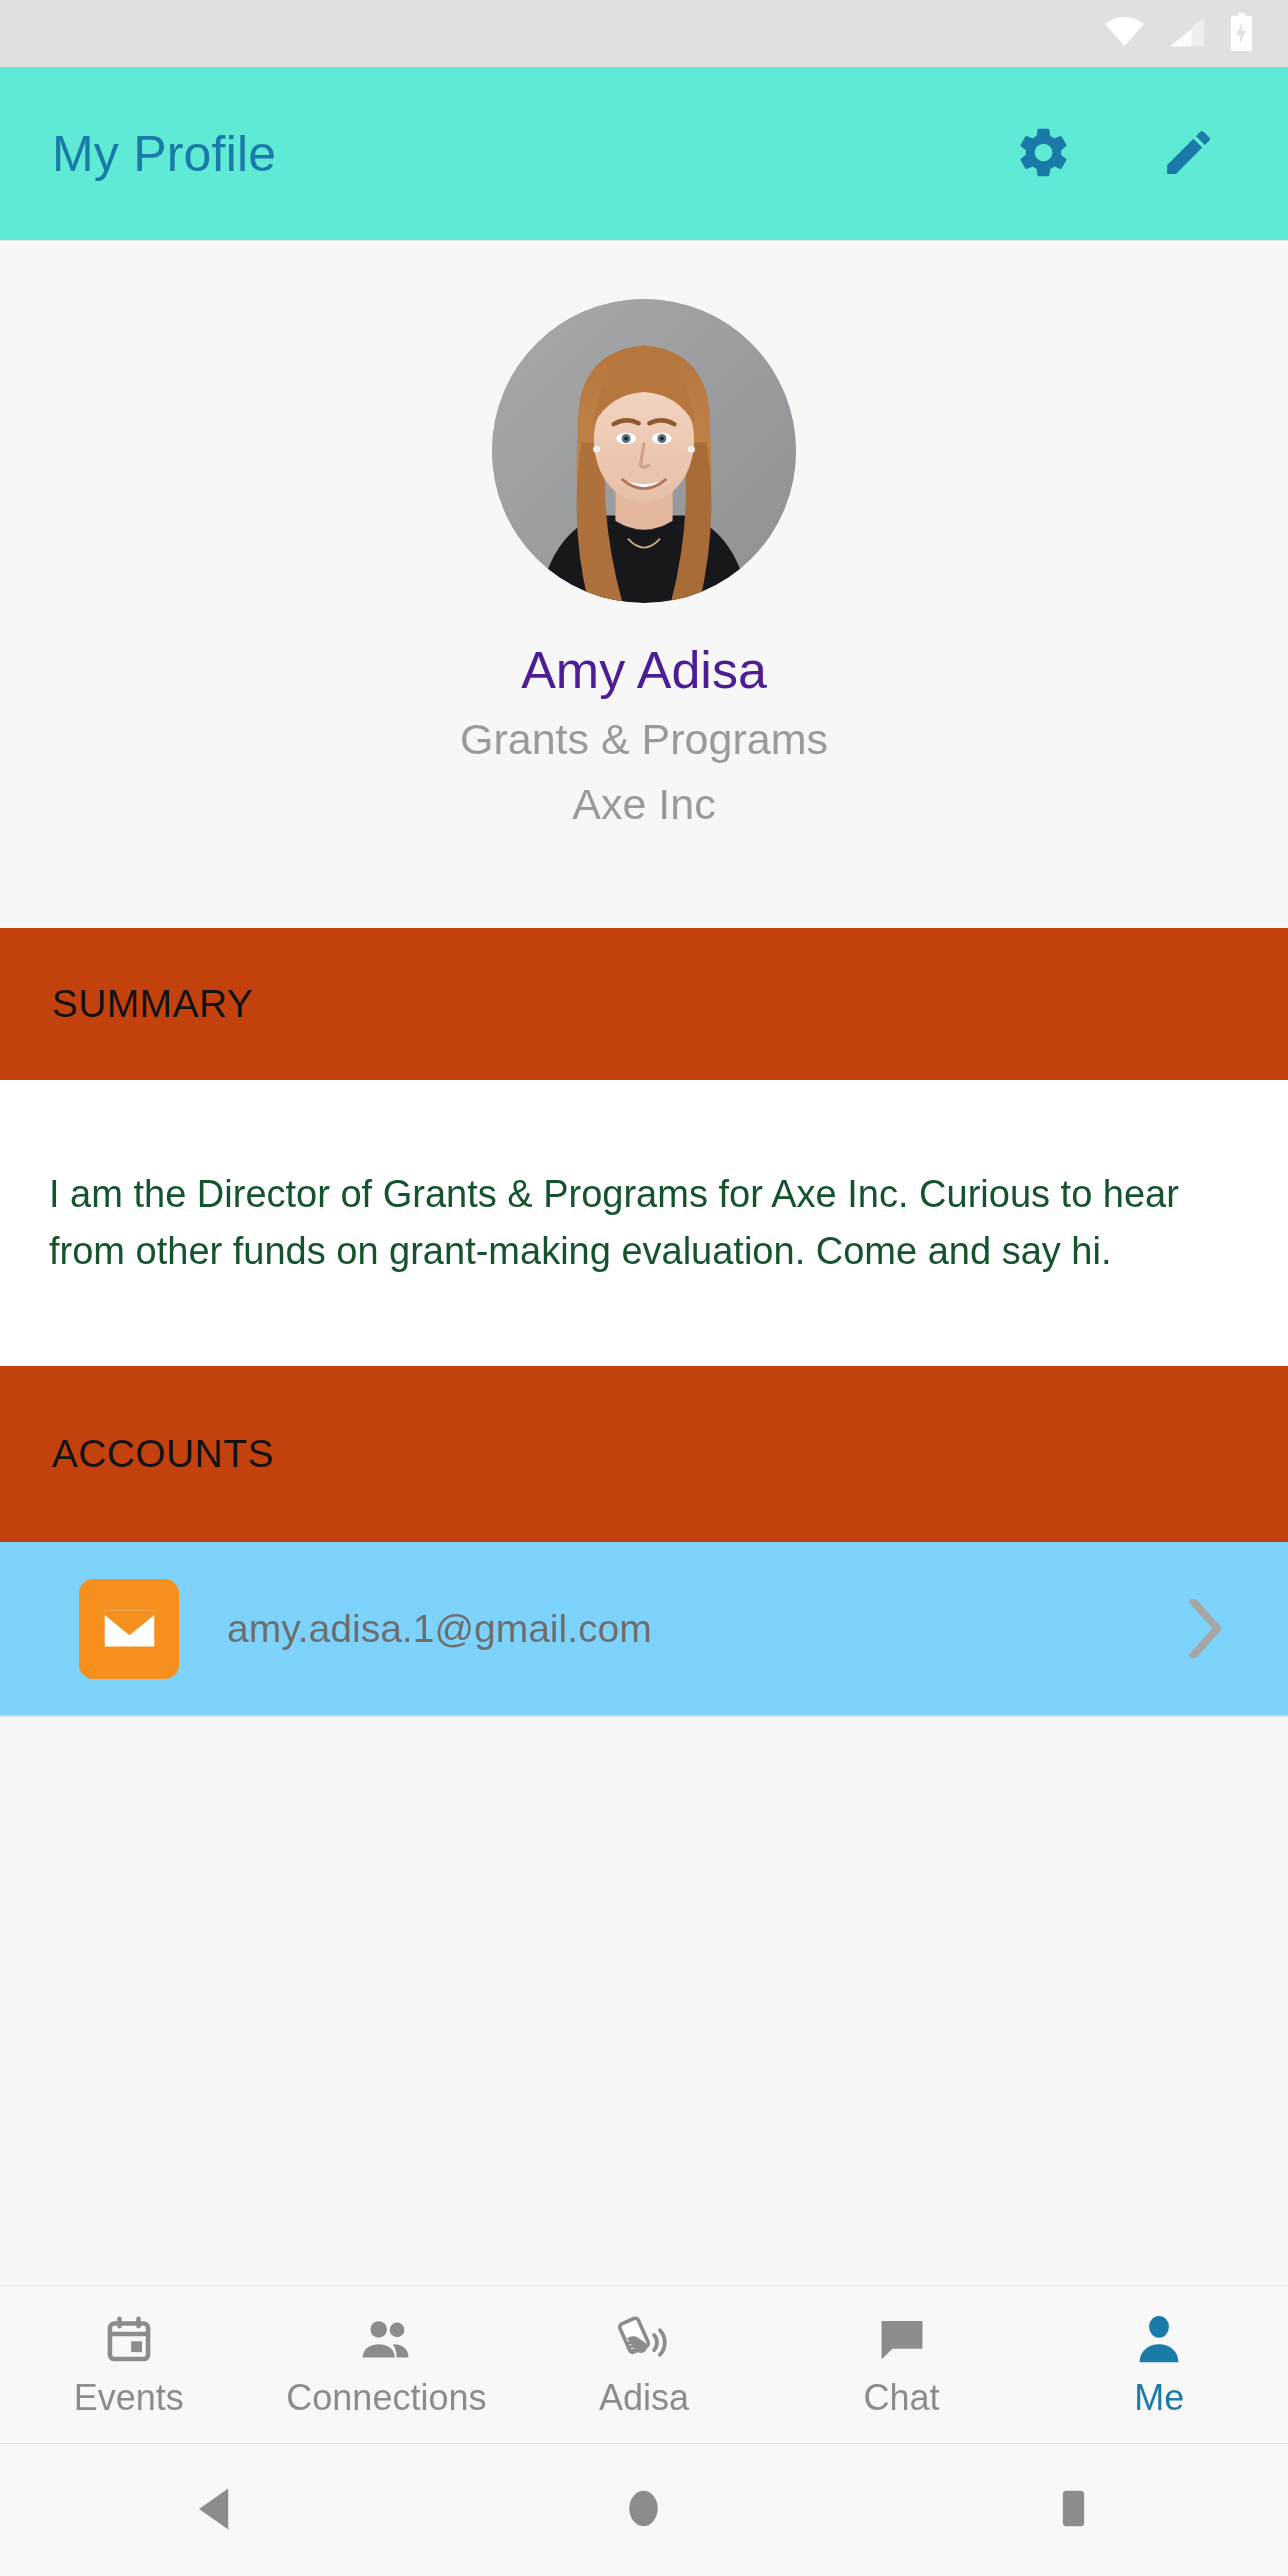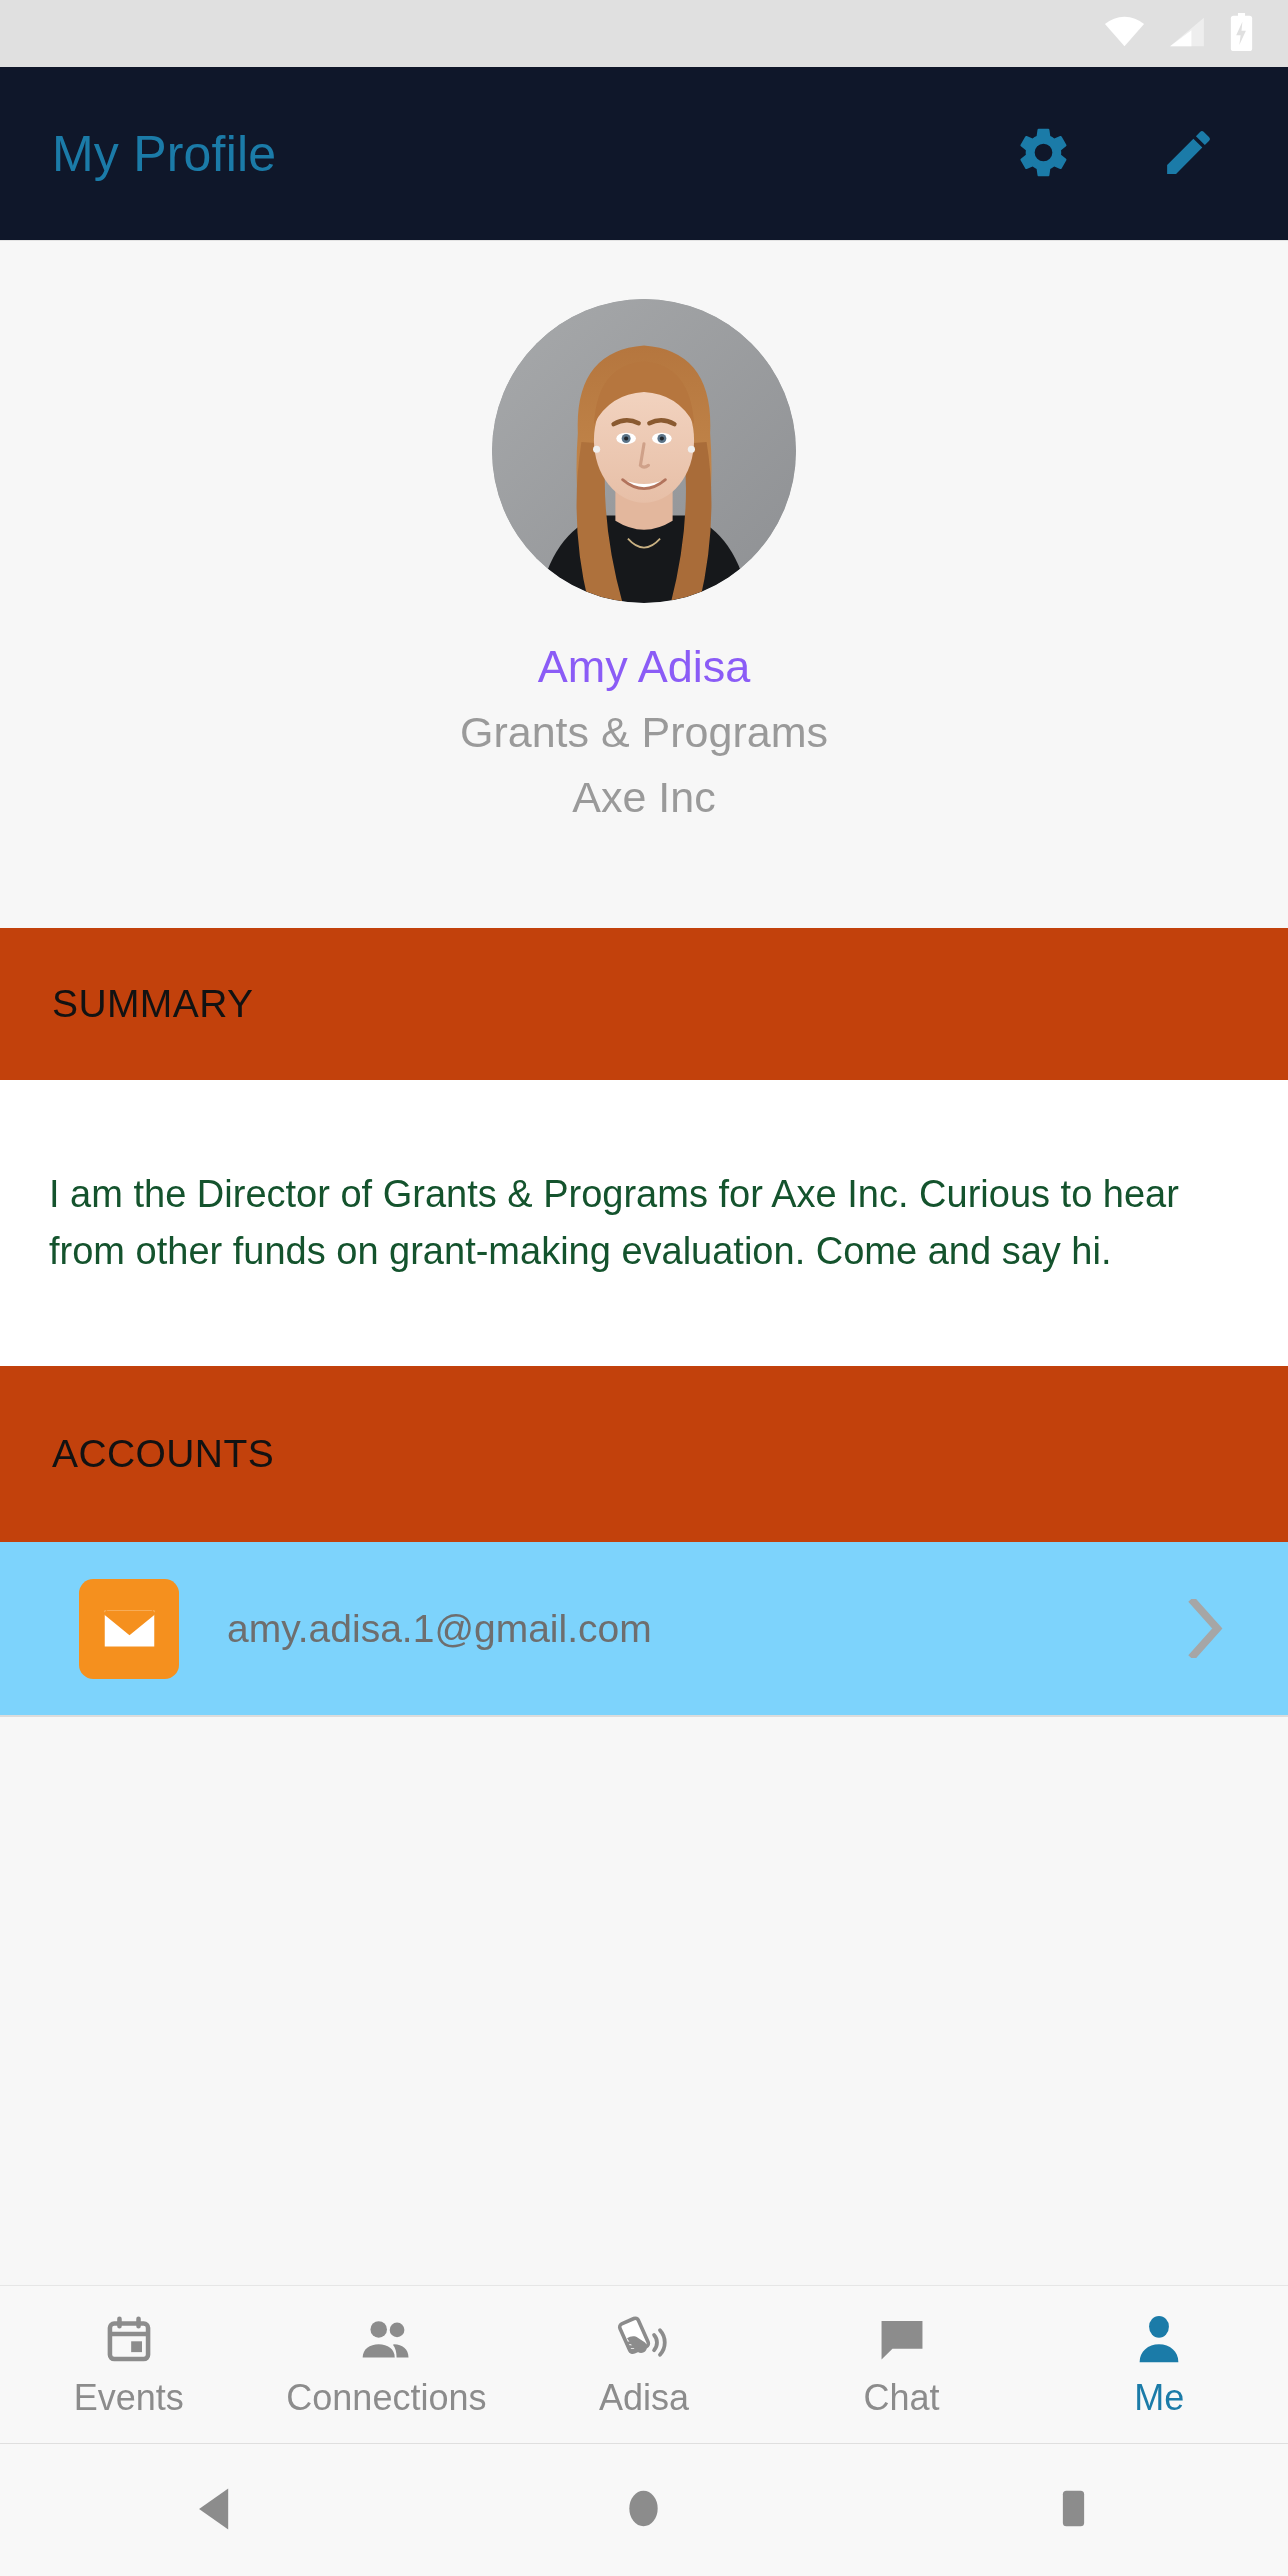"My Profile" .appbar { background: #0f172a -> #5eead4 }
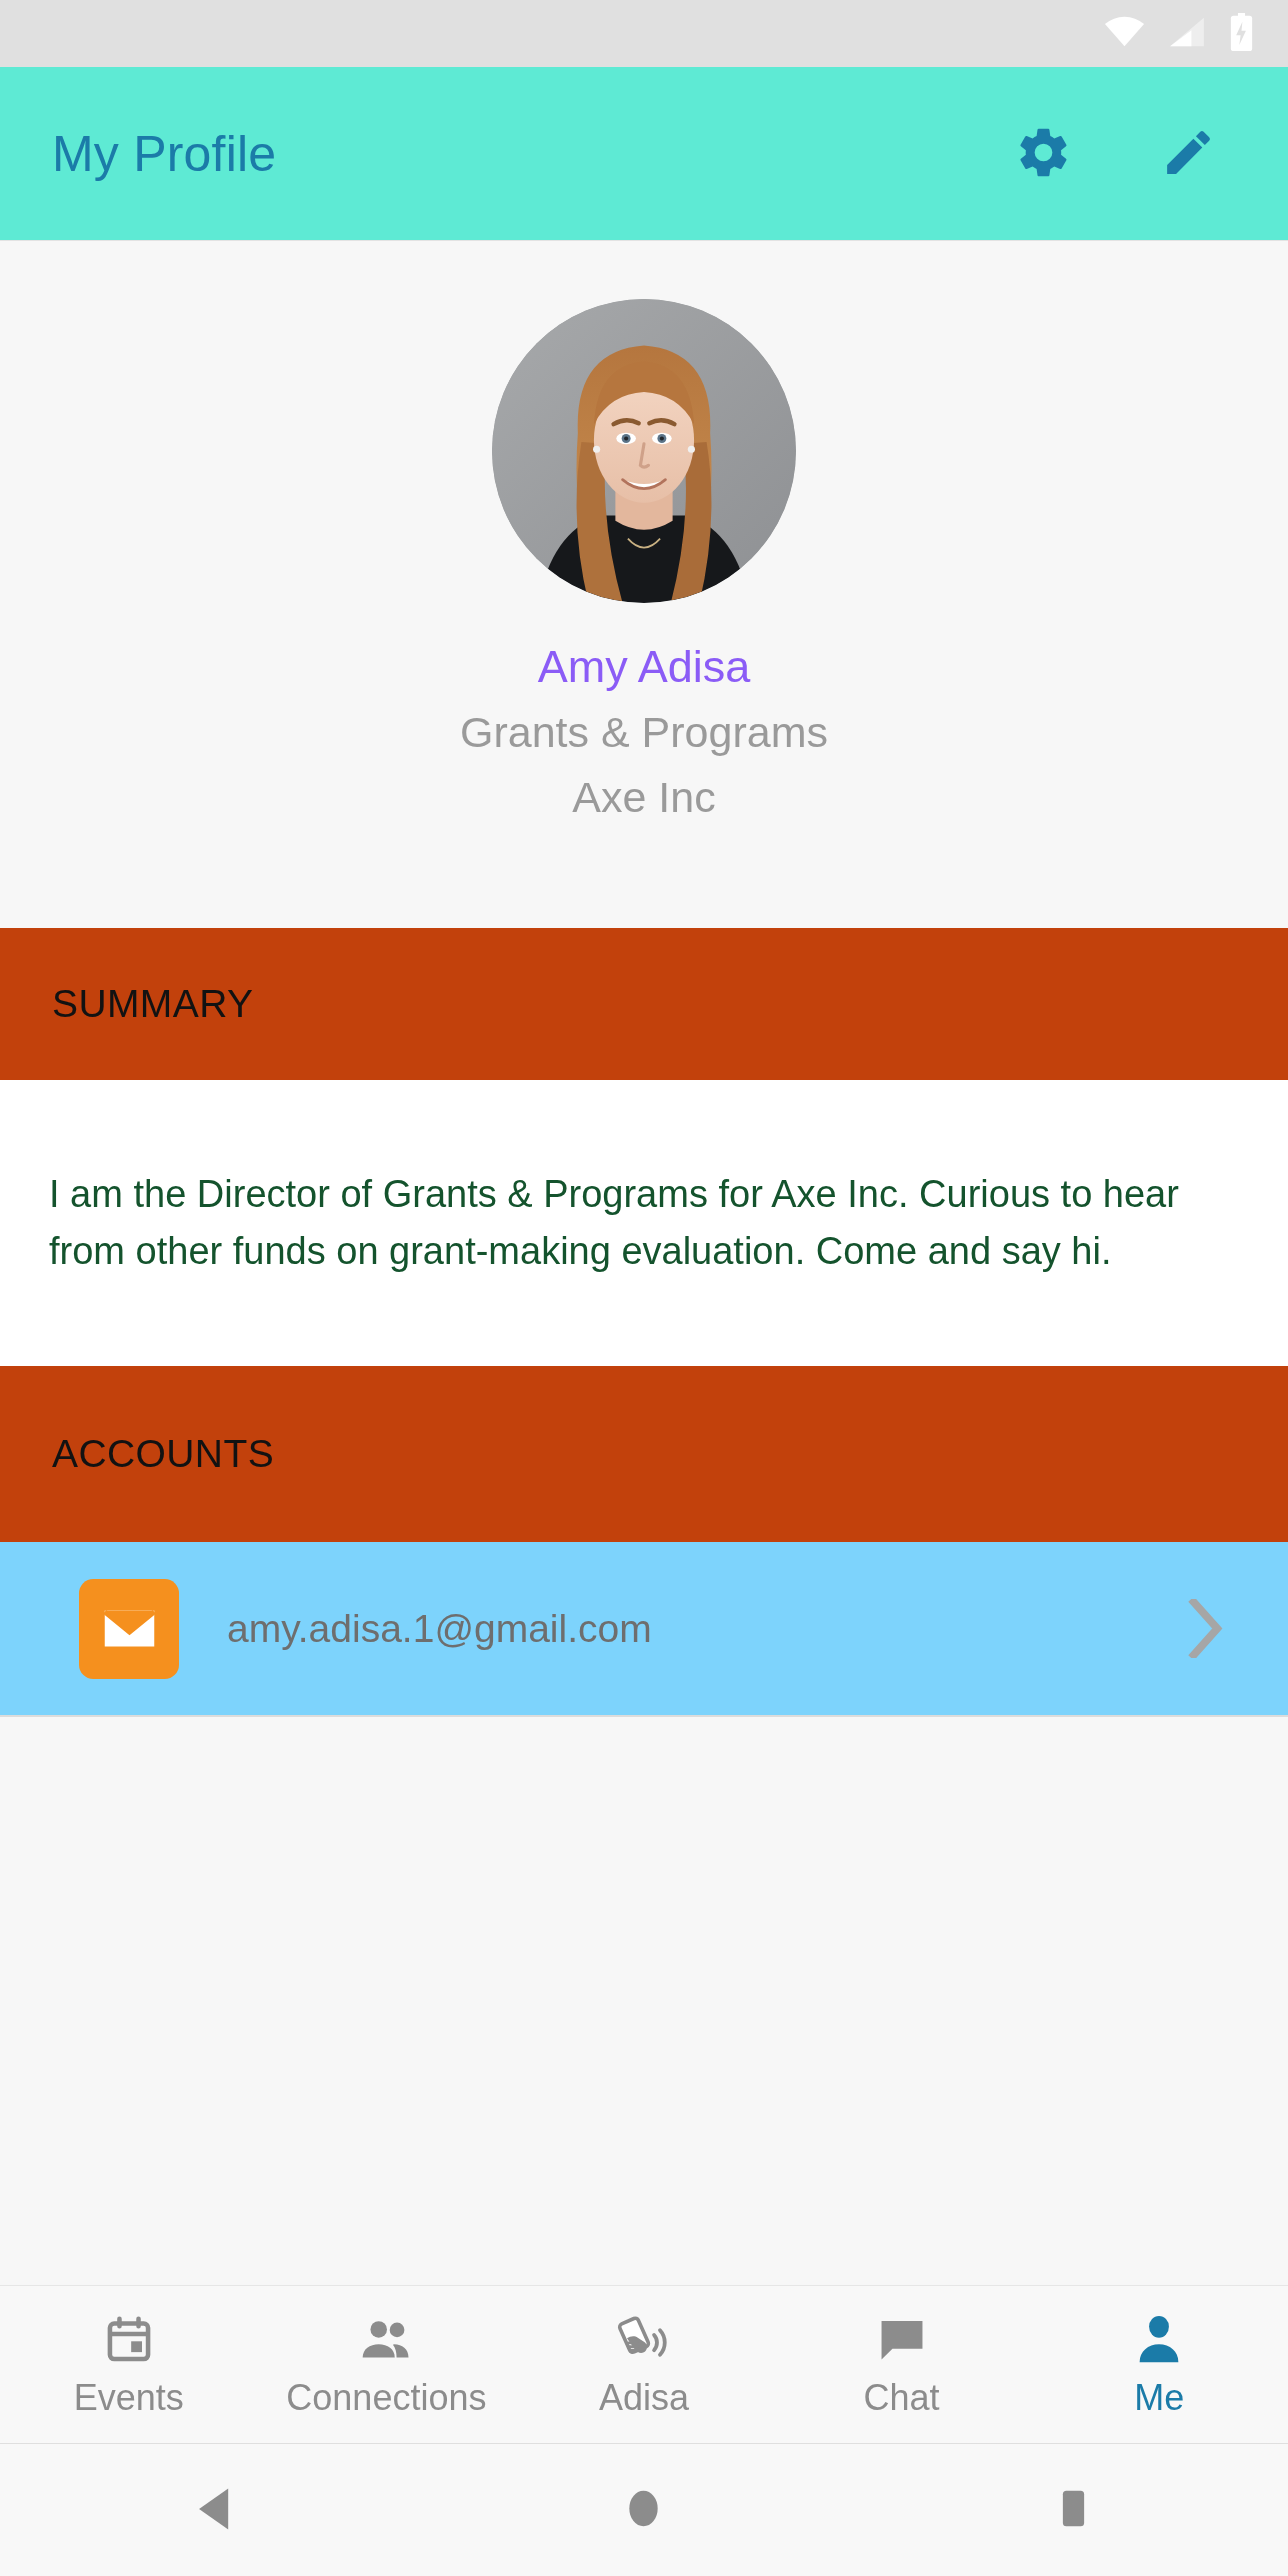"Amy Adisa" .p-name { color: #8b5cf6 -> #4c1d95; font-size: 45px -> 52px }
